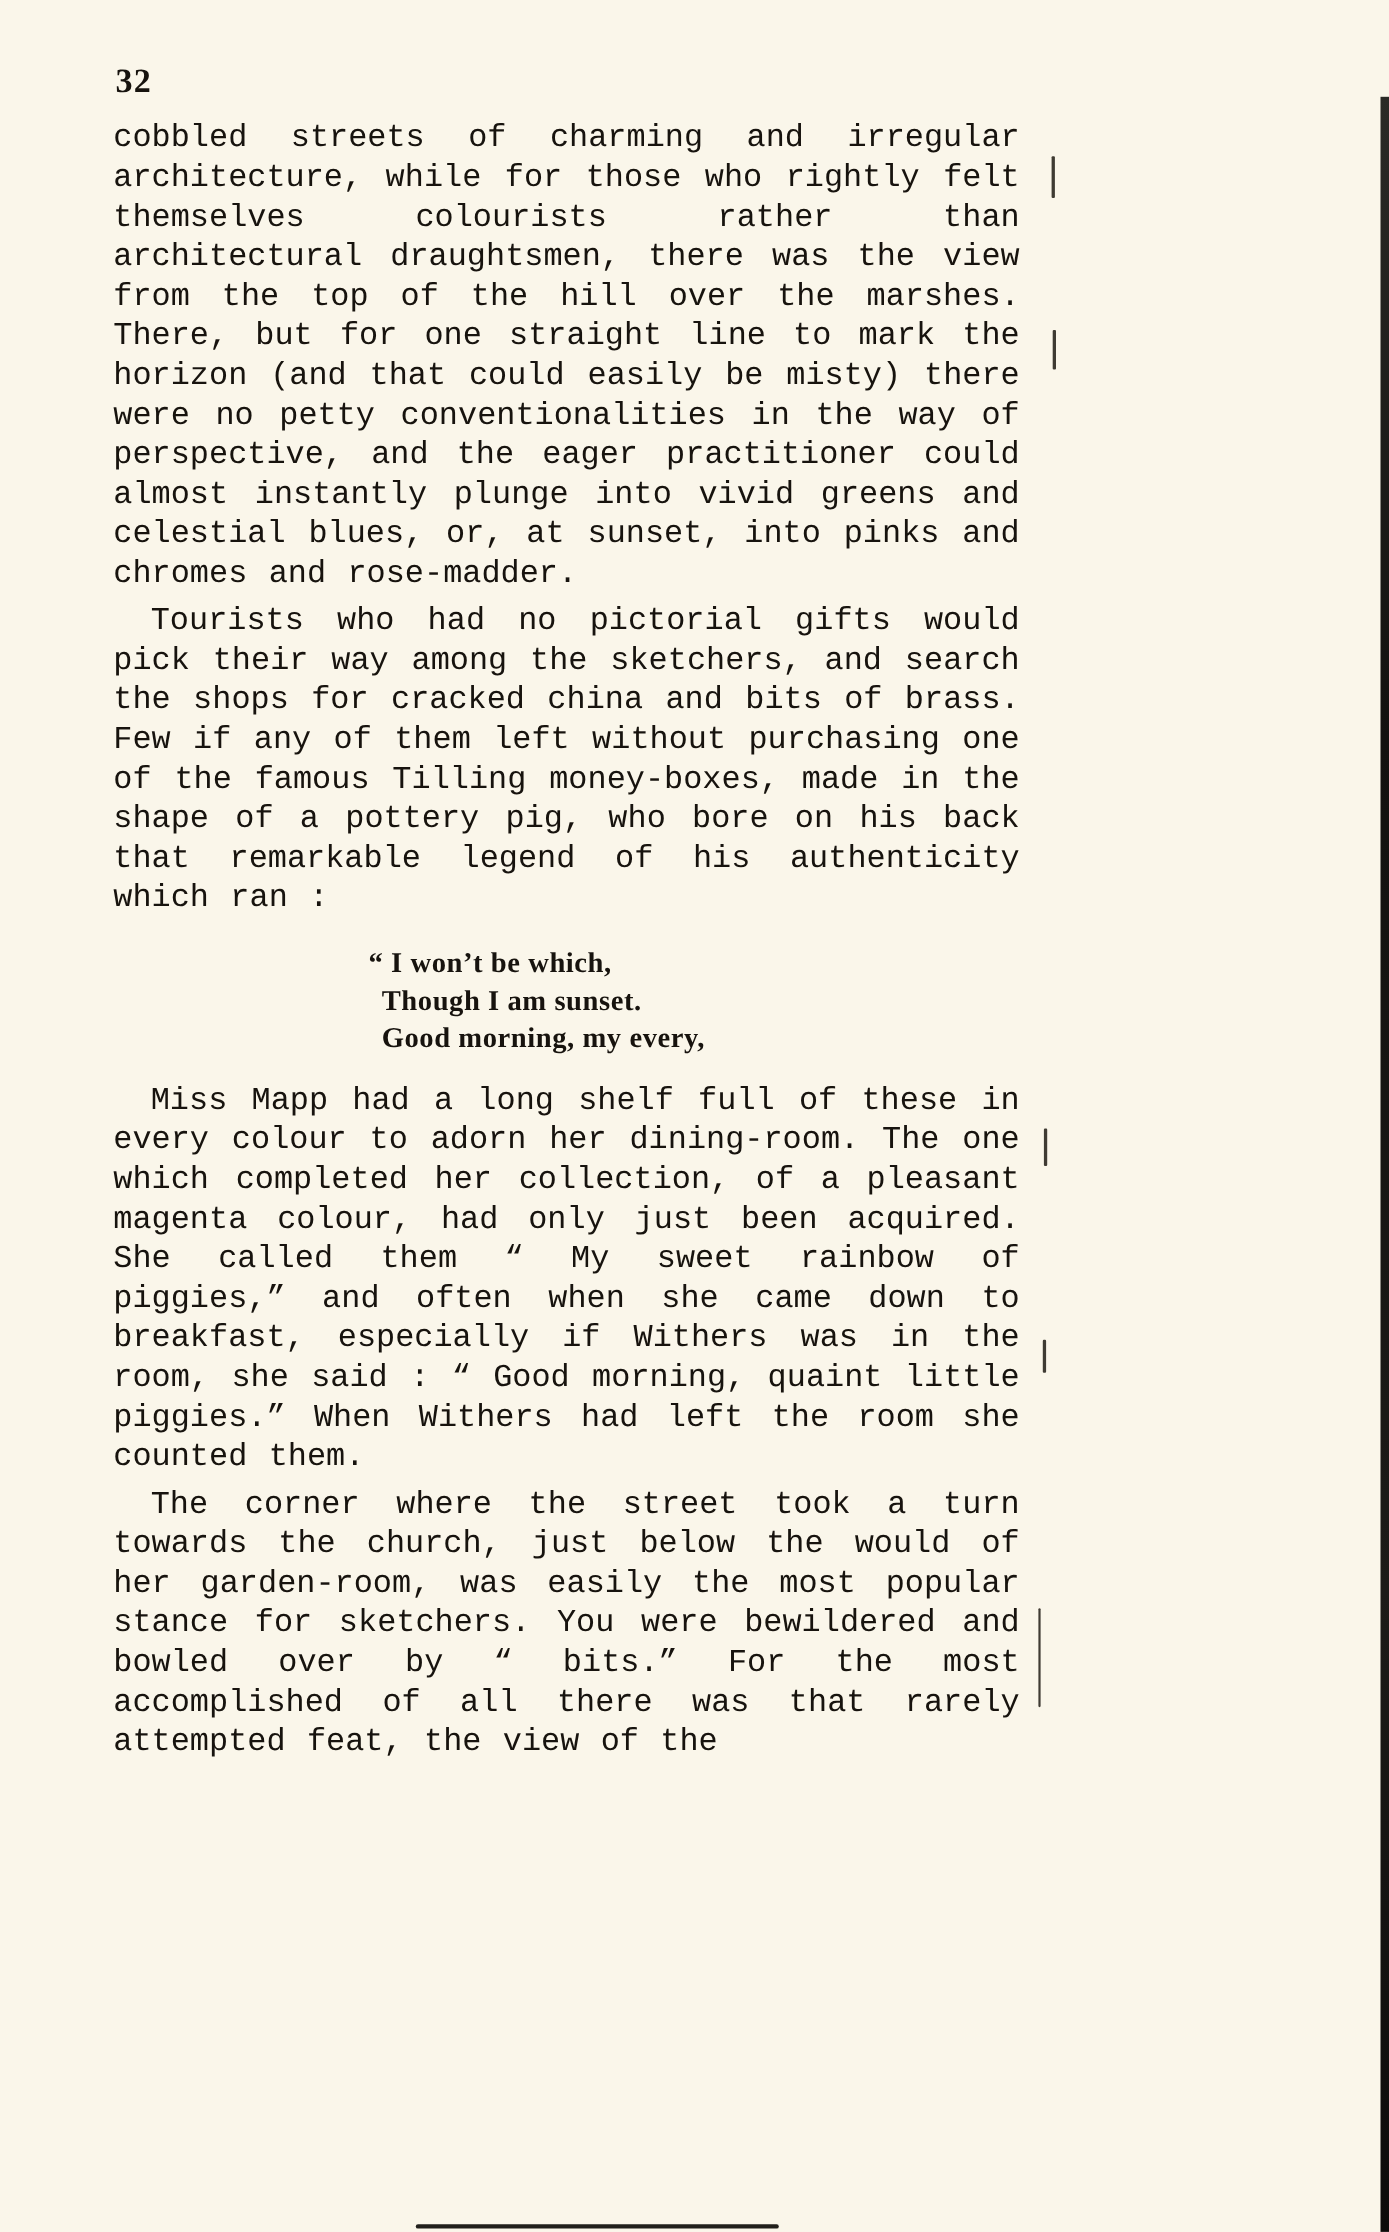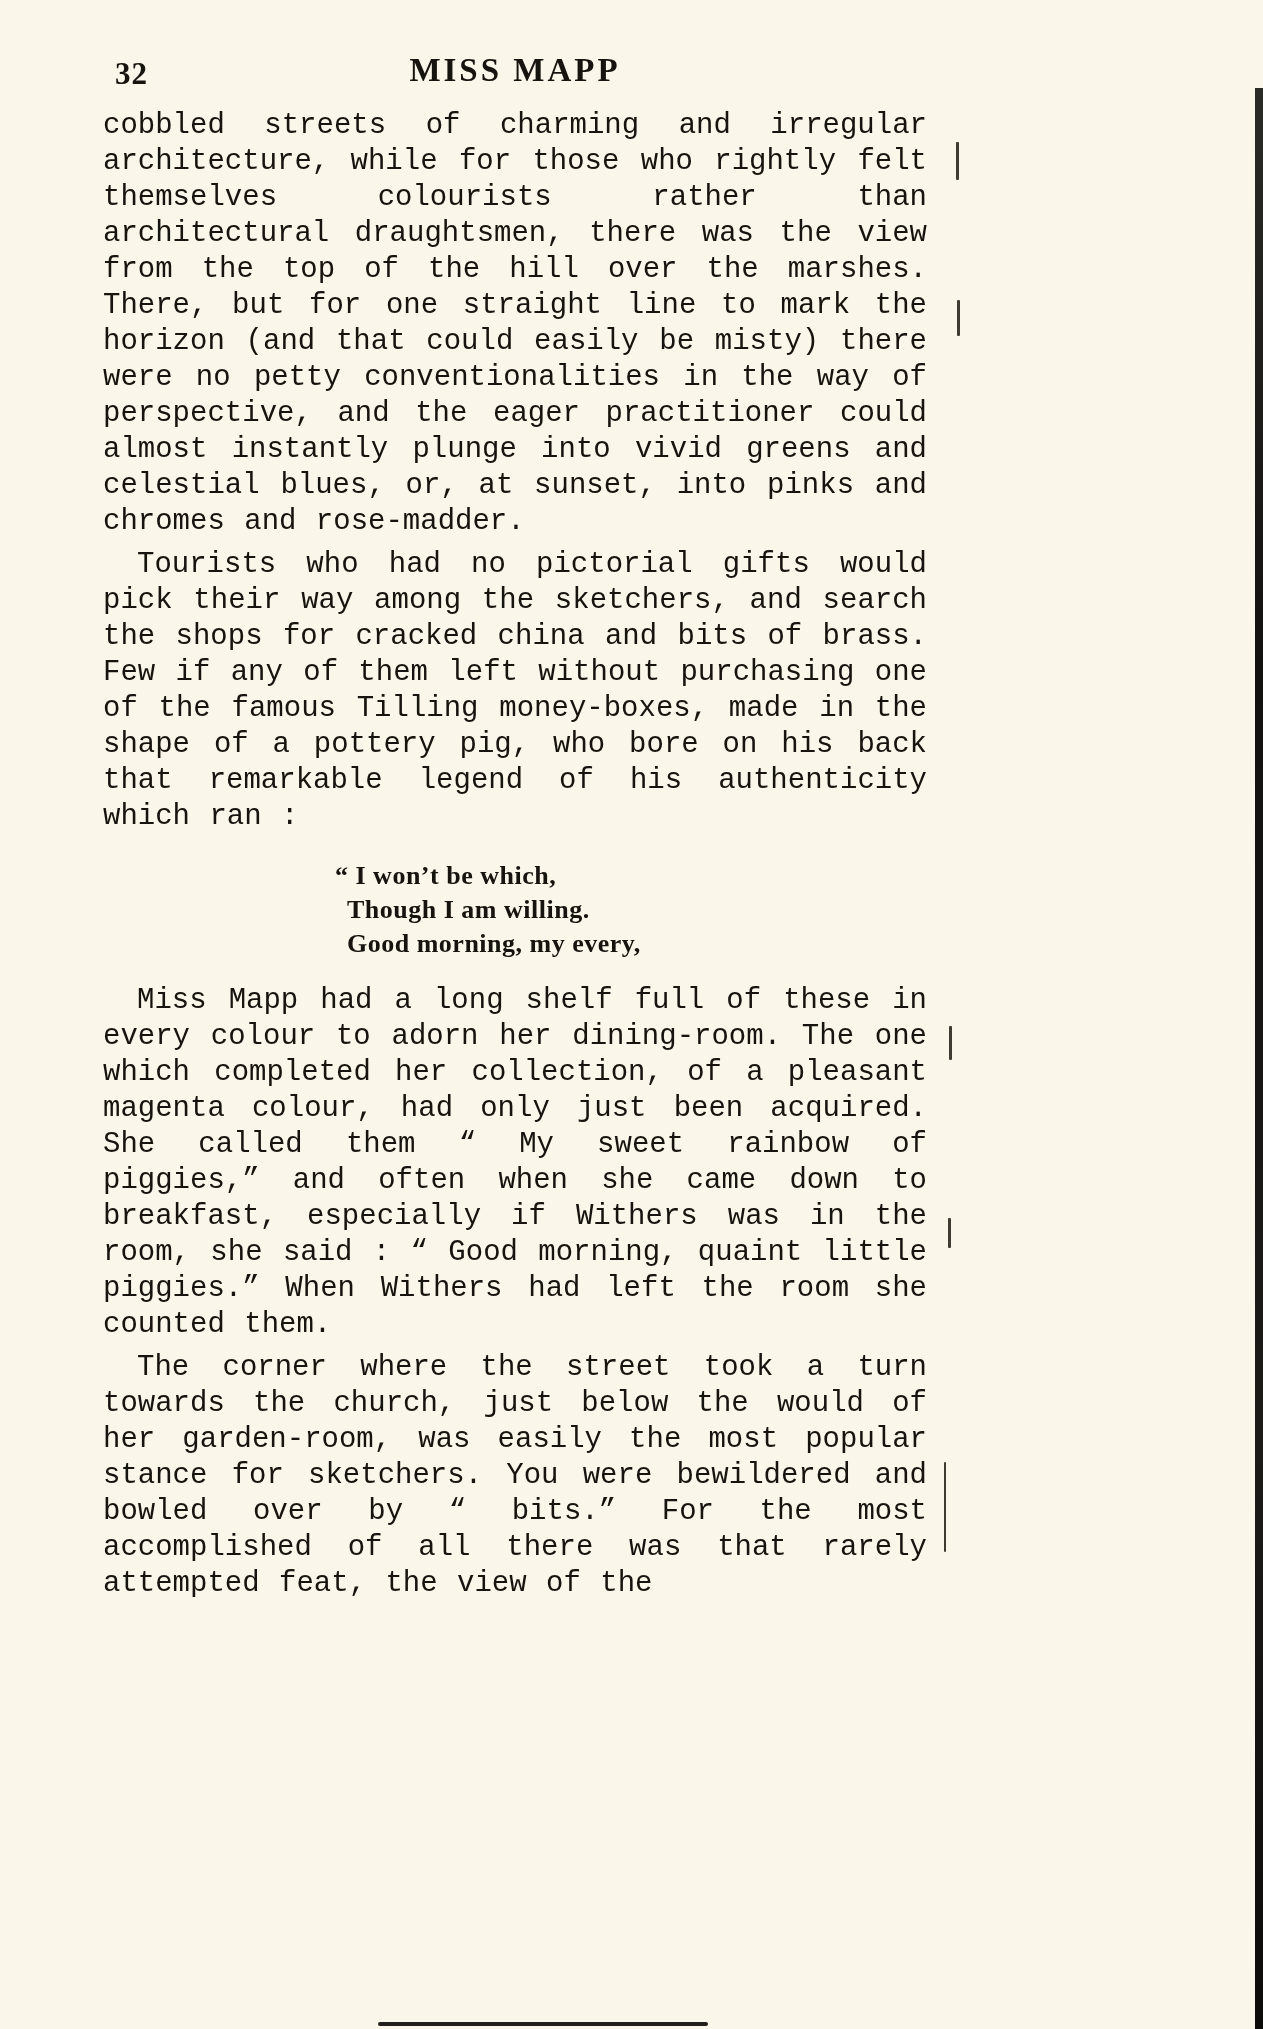"32" .pagenum { left: 12px -> 2px }
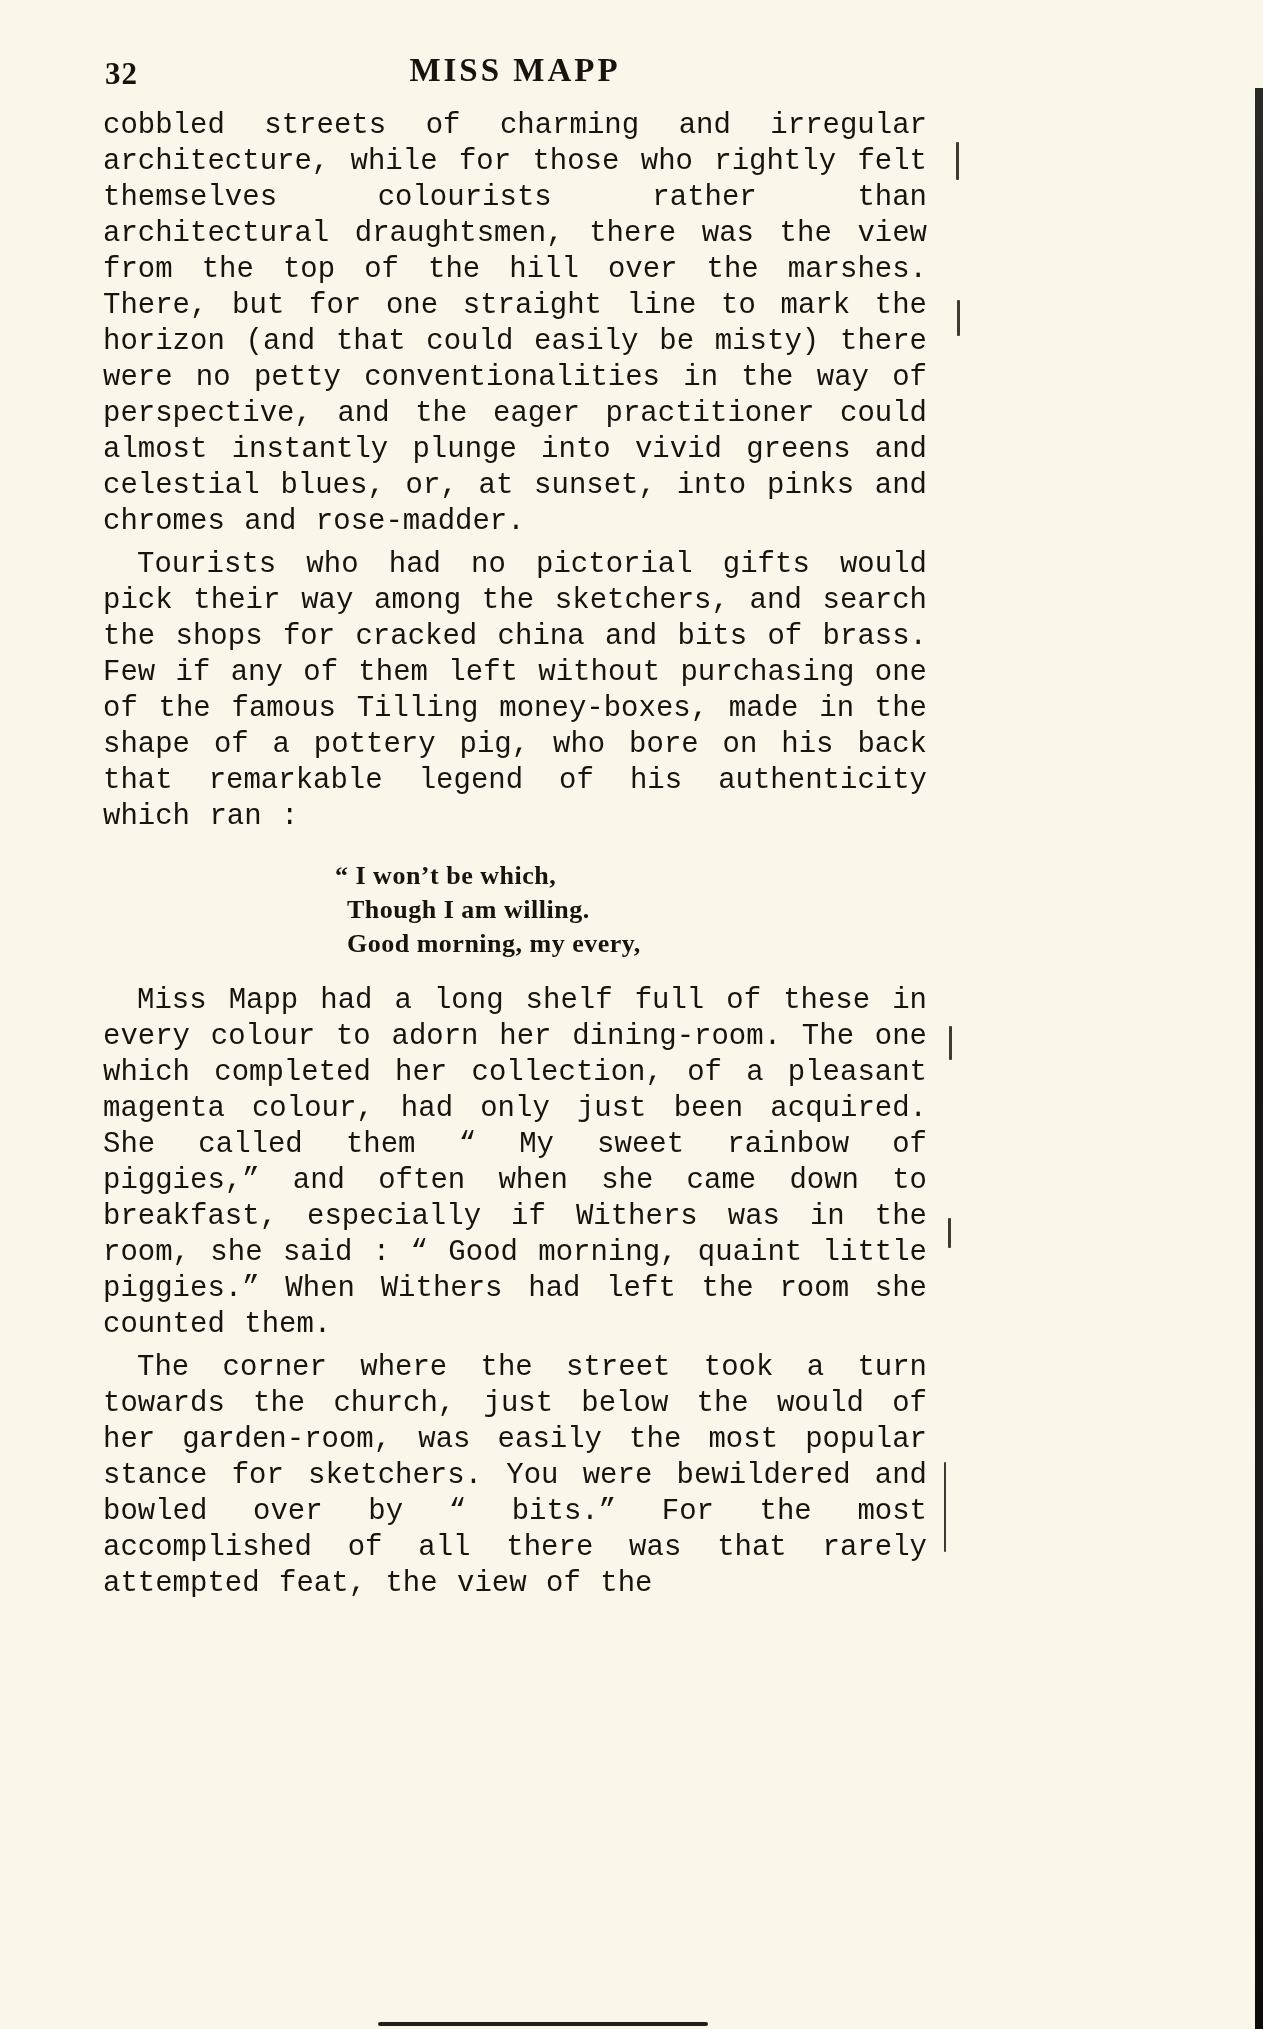"MISS MAPP" span.title { html: <span>MISS MAPP</span> -> none }
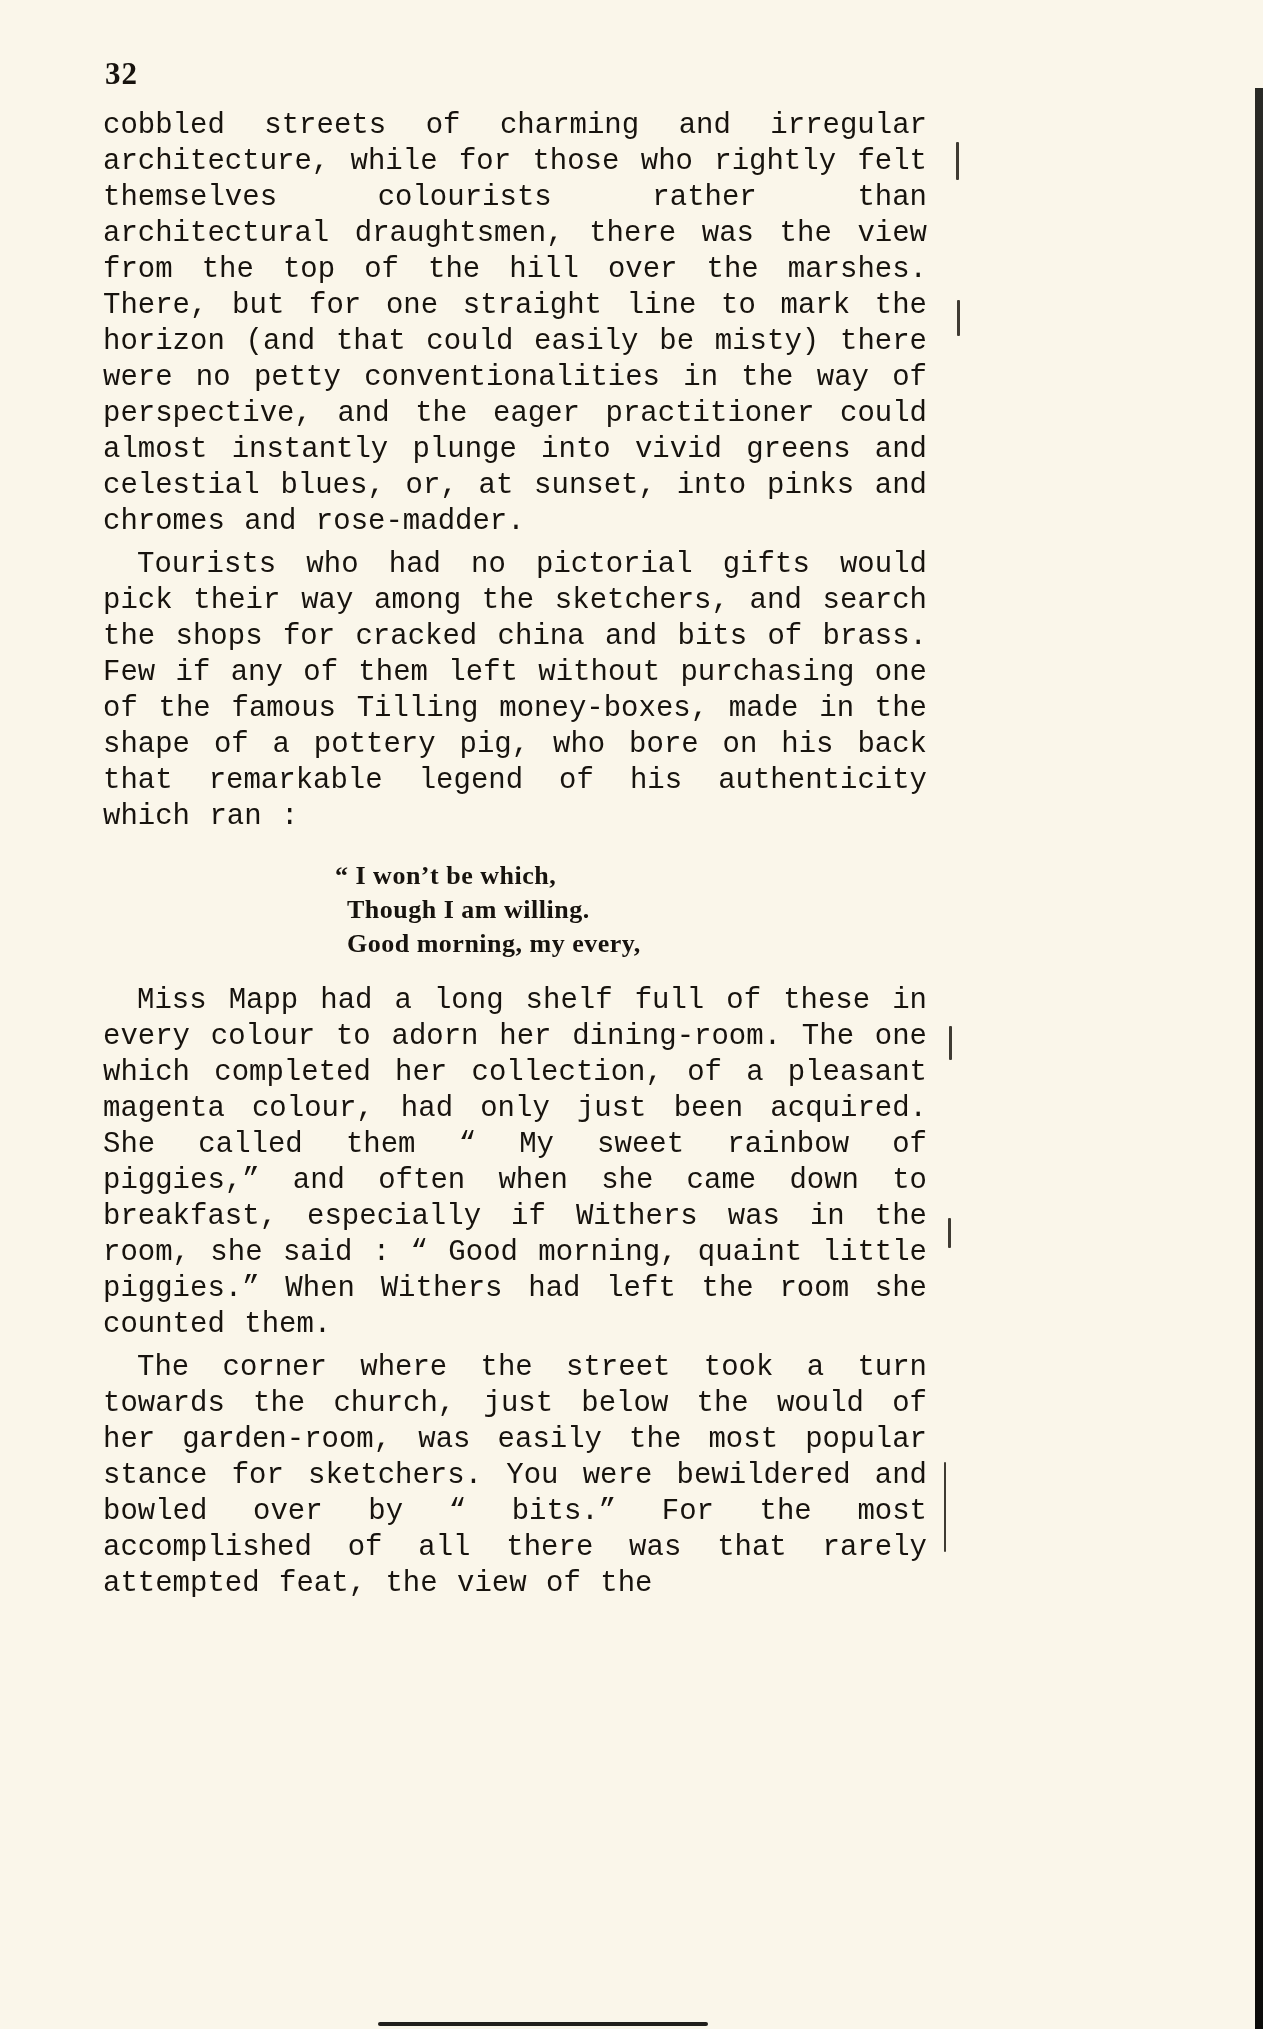"Though I am willing." div.verse-line { text: willing -> sunset }
